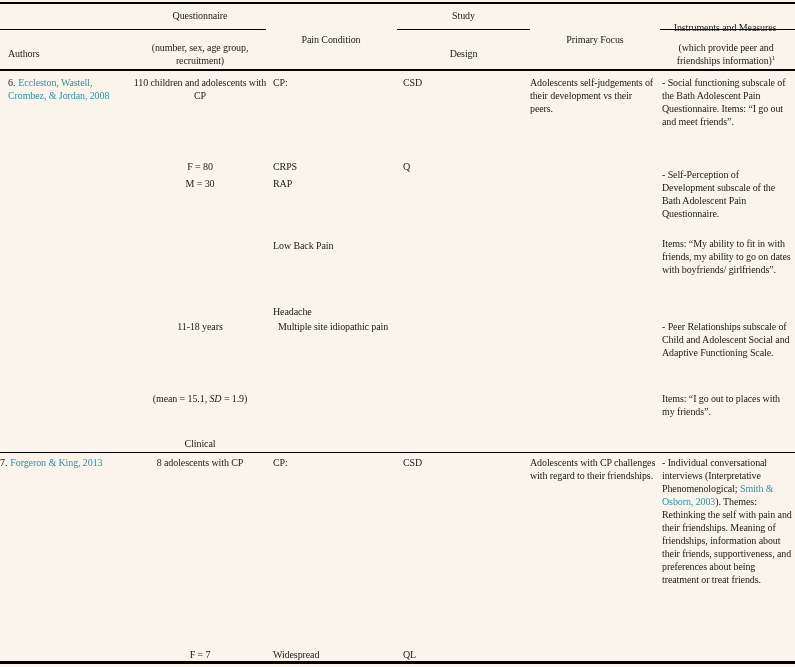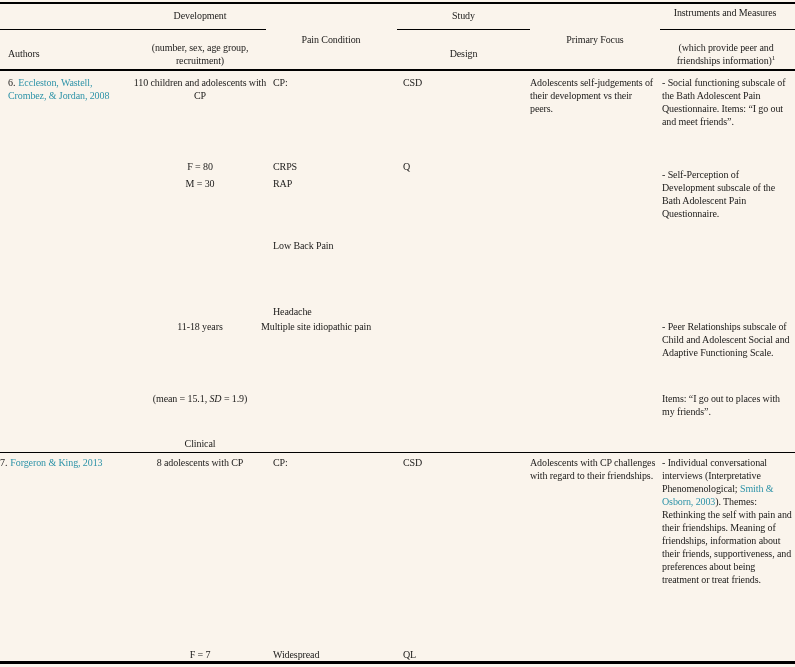"Development" div.abs { text: Development -> Questionnaire }
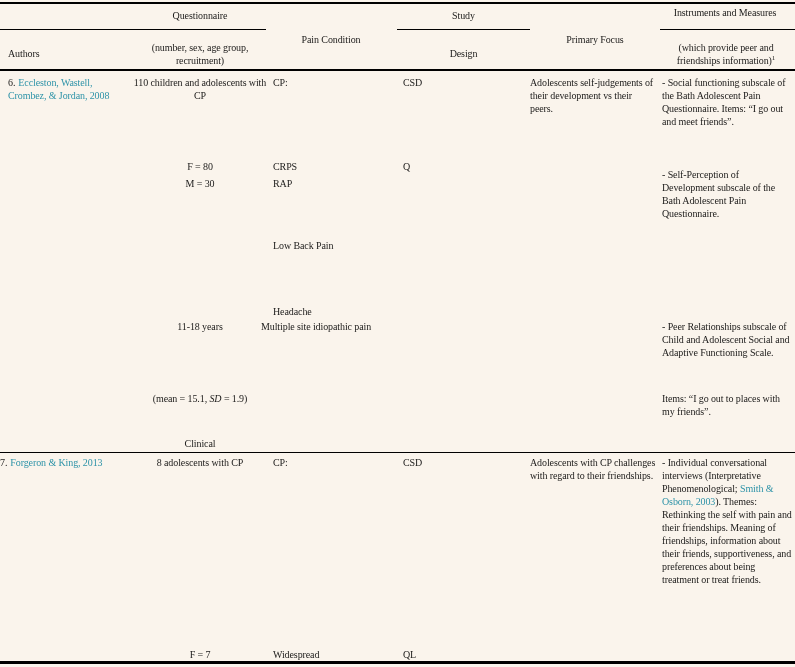"Instruments and Measures" div.abs { top: 6px -> 21px }
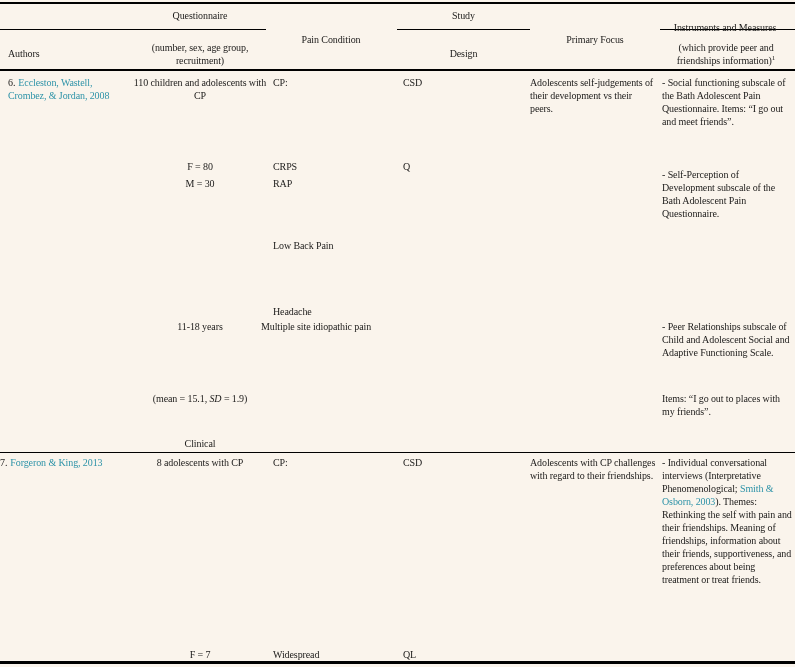"Items: “My ability to fit" div.abs { html: none -> <div>Items: “My ability to fit in with friends, my ability to go on dates with boyfriends/ girlfriends”.</div> }
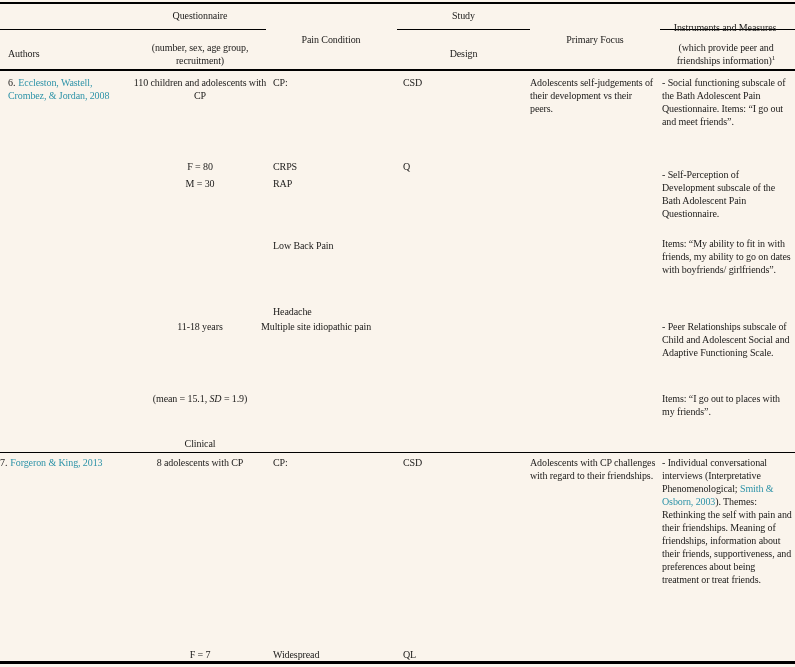"Multiple site idiopathic pain" div.abs { left: 261px -> 278px }
